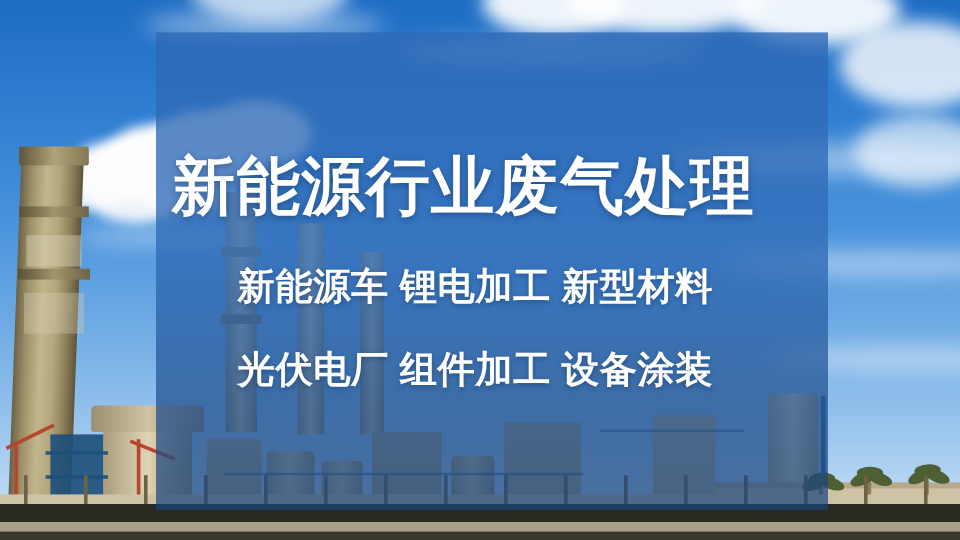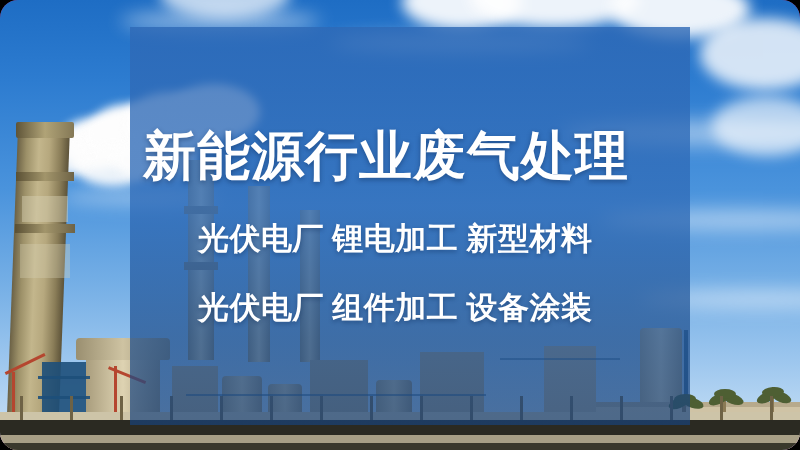"新能源行业废气处理" #banner { border-radius: 18px -> none; font-family: Liberation Serif, serif -> Liberation Sans, sans-serif }
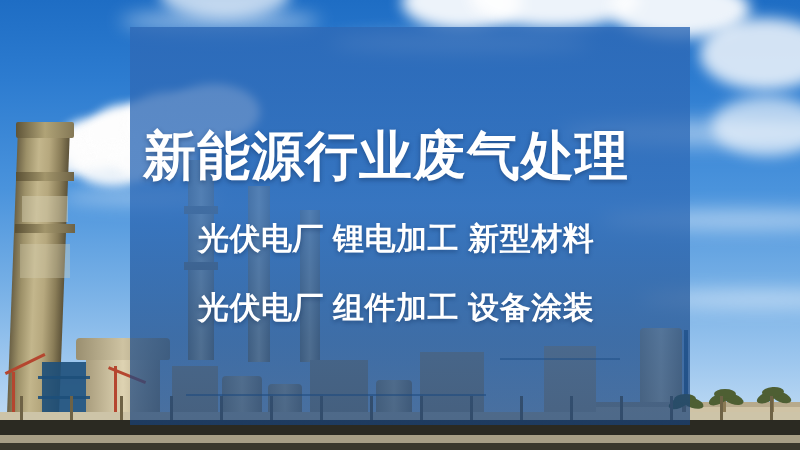"光伏电厂 锂电加工 新型材料" div.subtitle { text: 光伏电厂 -> 新能源车 }
